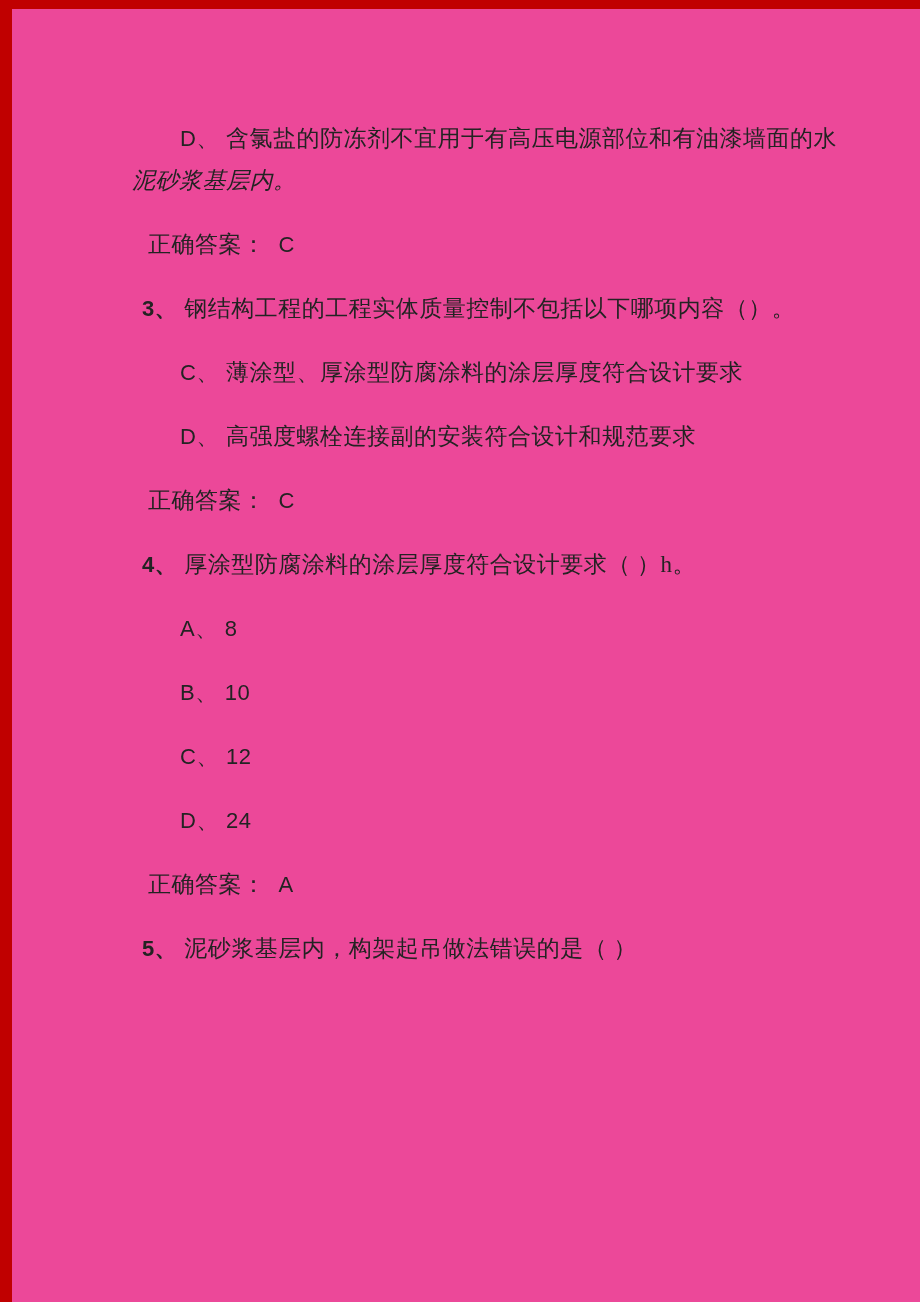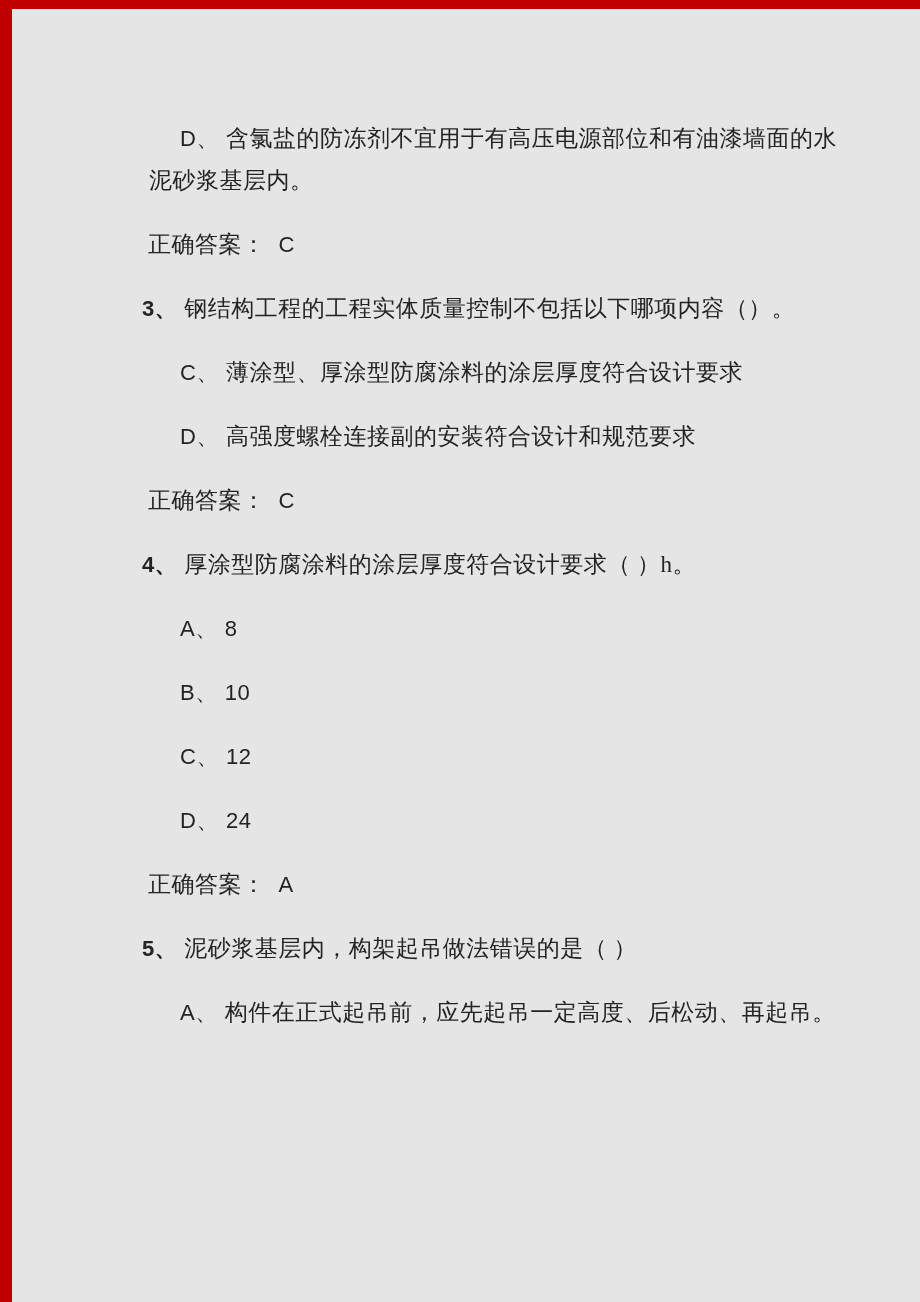"D、 含氯盐的防冻剂不宜用于有高压电源部位和有油漆墙面的水" .page { background: #e5e5e5 -> #ec4899 }
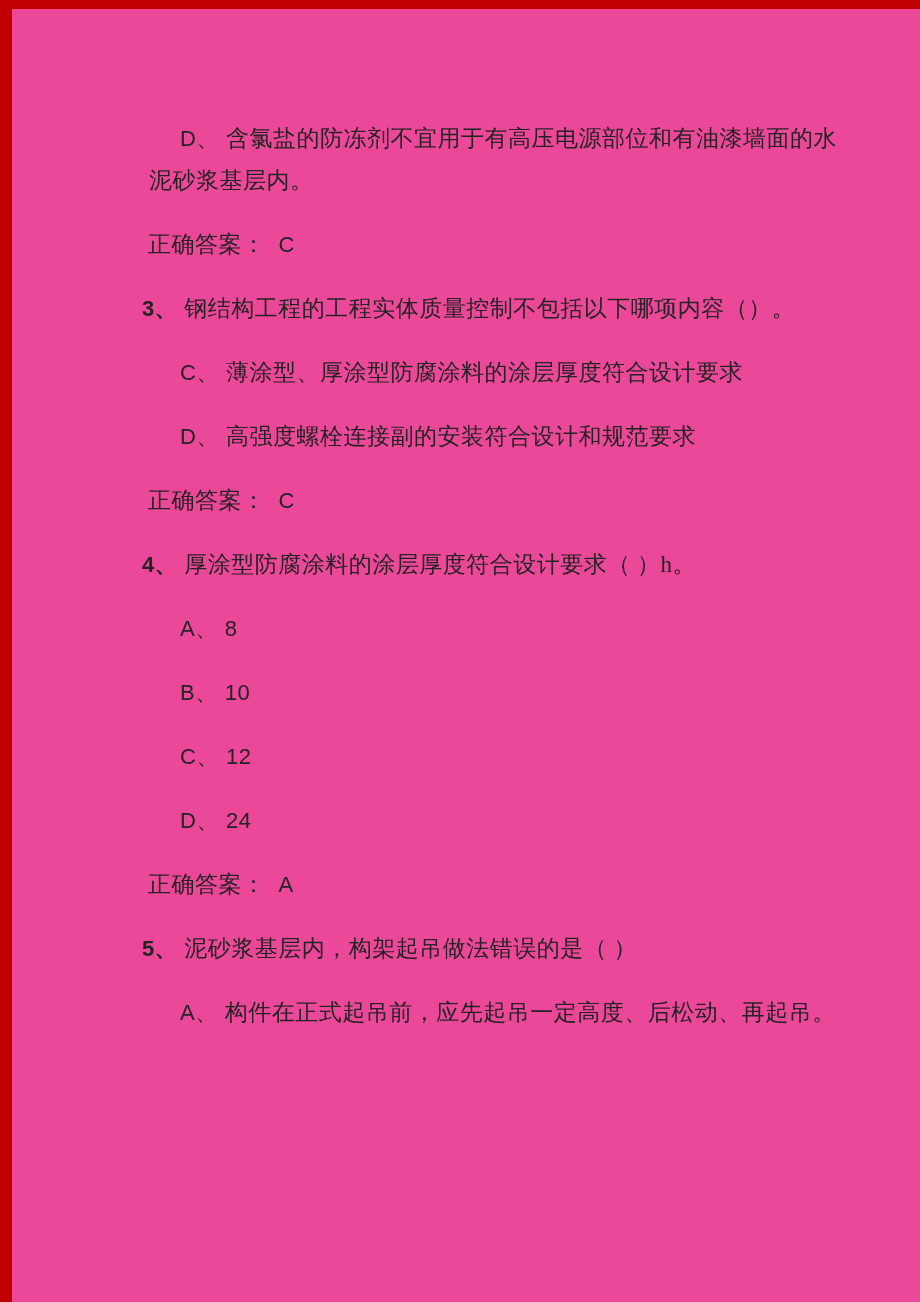"泥砂浆基层内。" .cont { font-style: none -> italic; margin-left: 17px -> 0 }
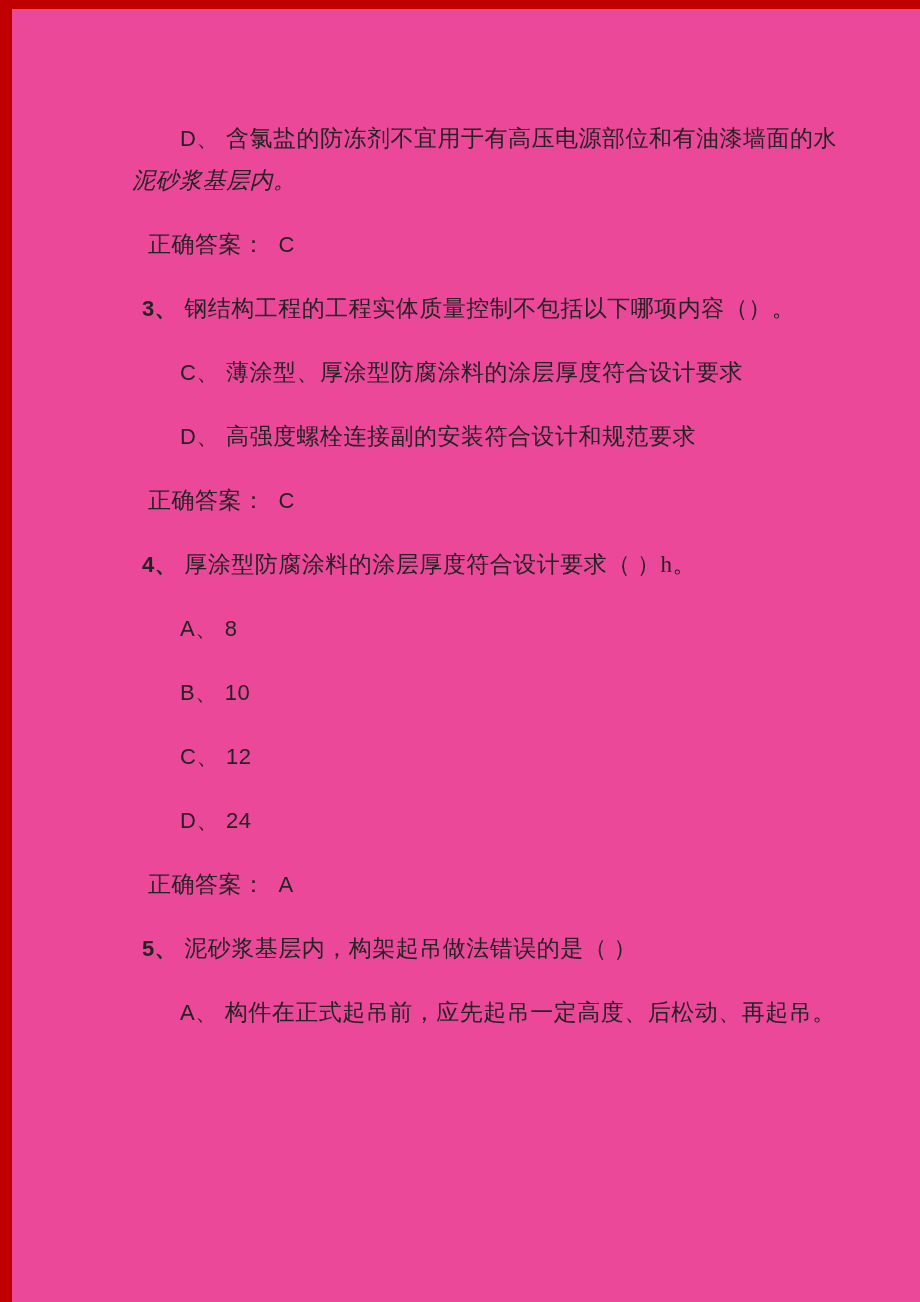"A、 构件在正式起吊前，应先起吊一定高度、后松动、再起吊。" div.line { html: <div> <span>A、</span><span>构件在正式起吊前，应先起吊一定高度、后松动、再起吊。</span> </div> -> none }
